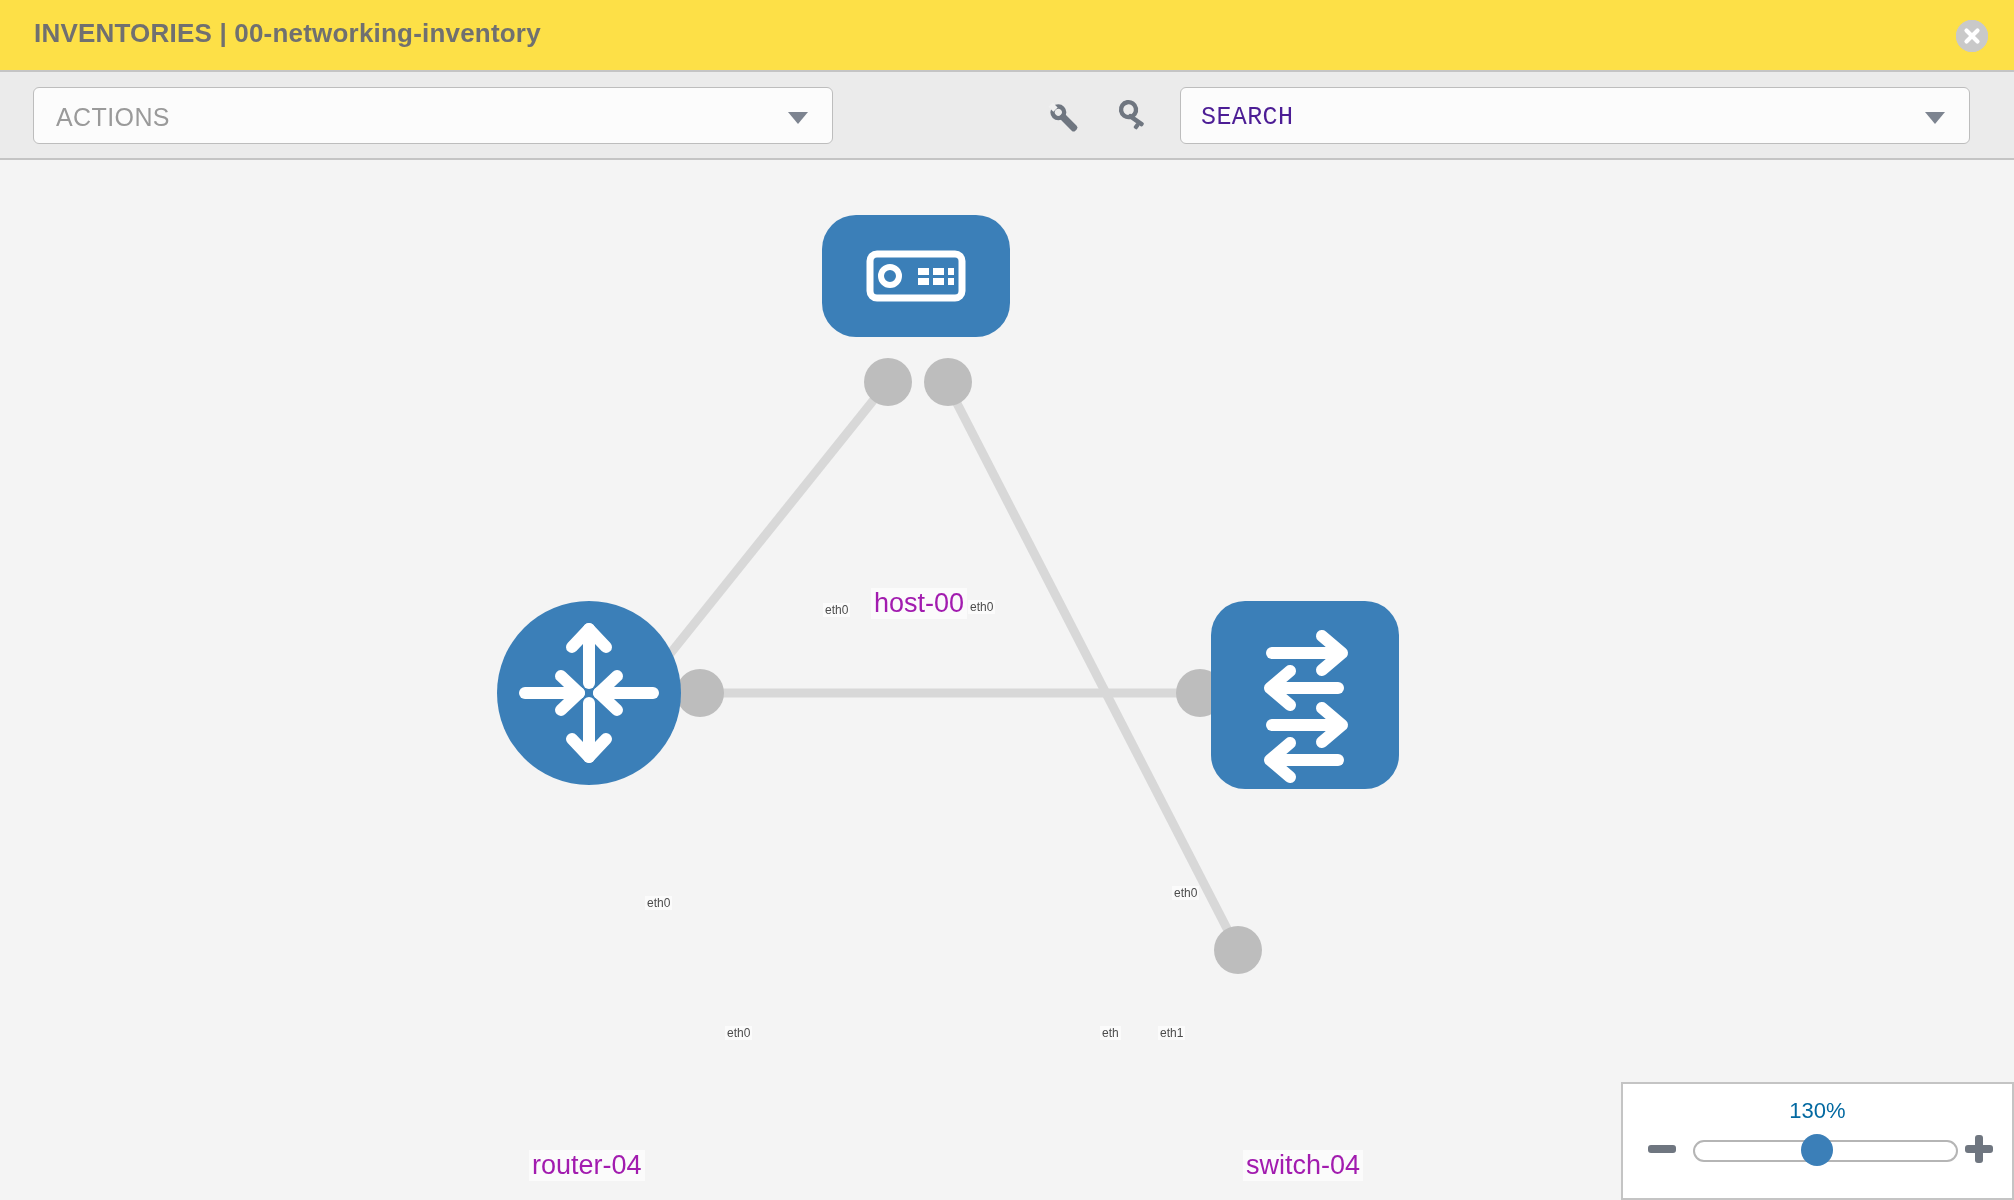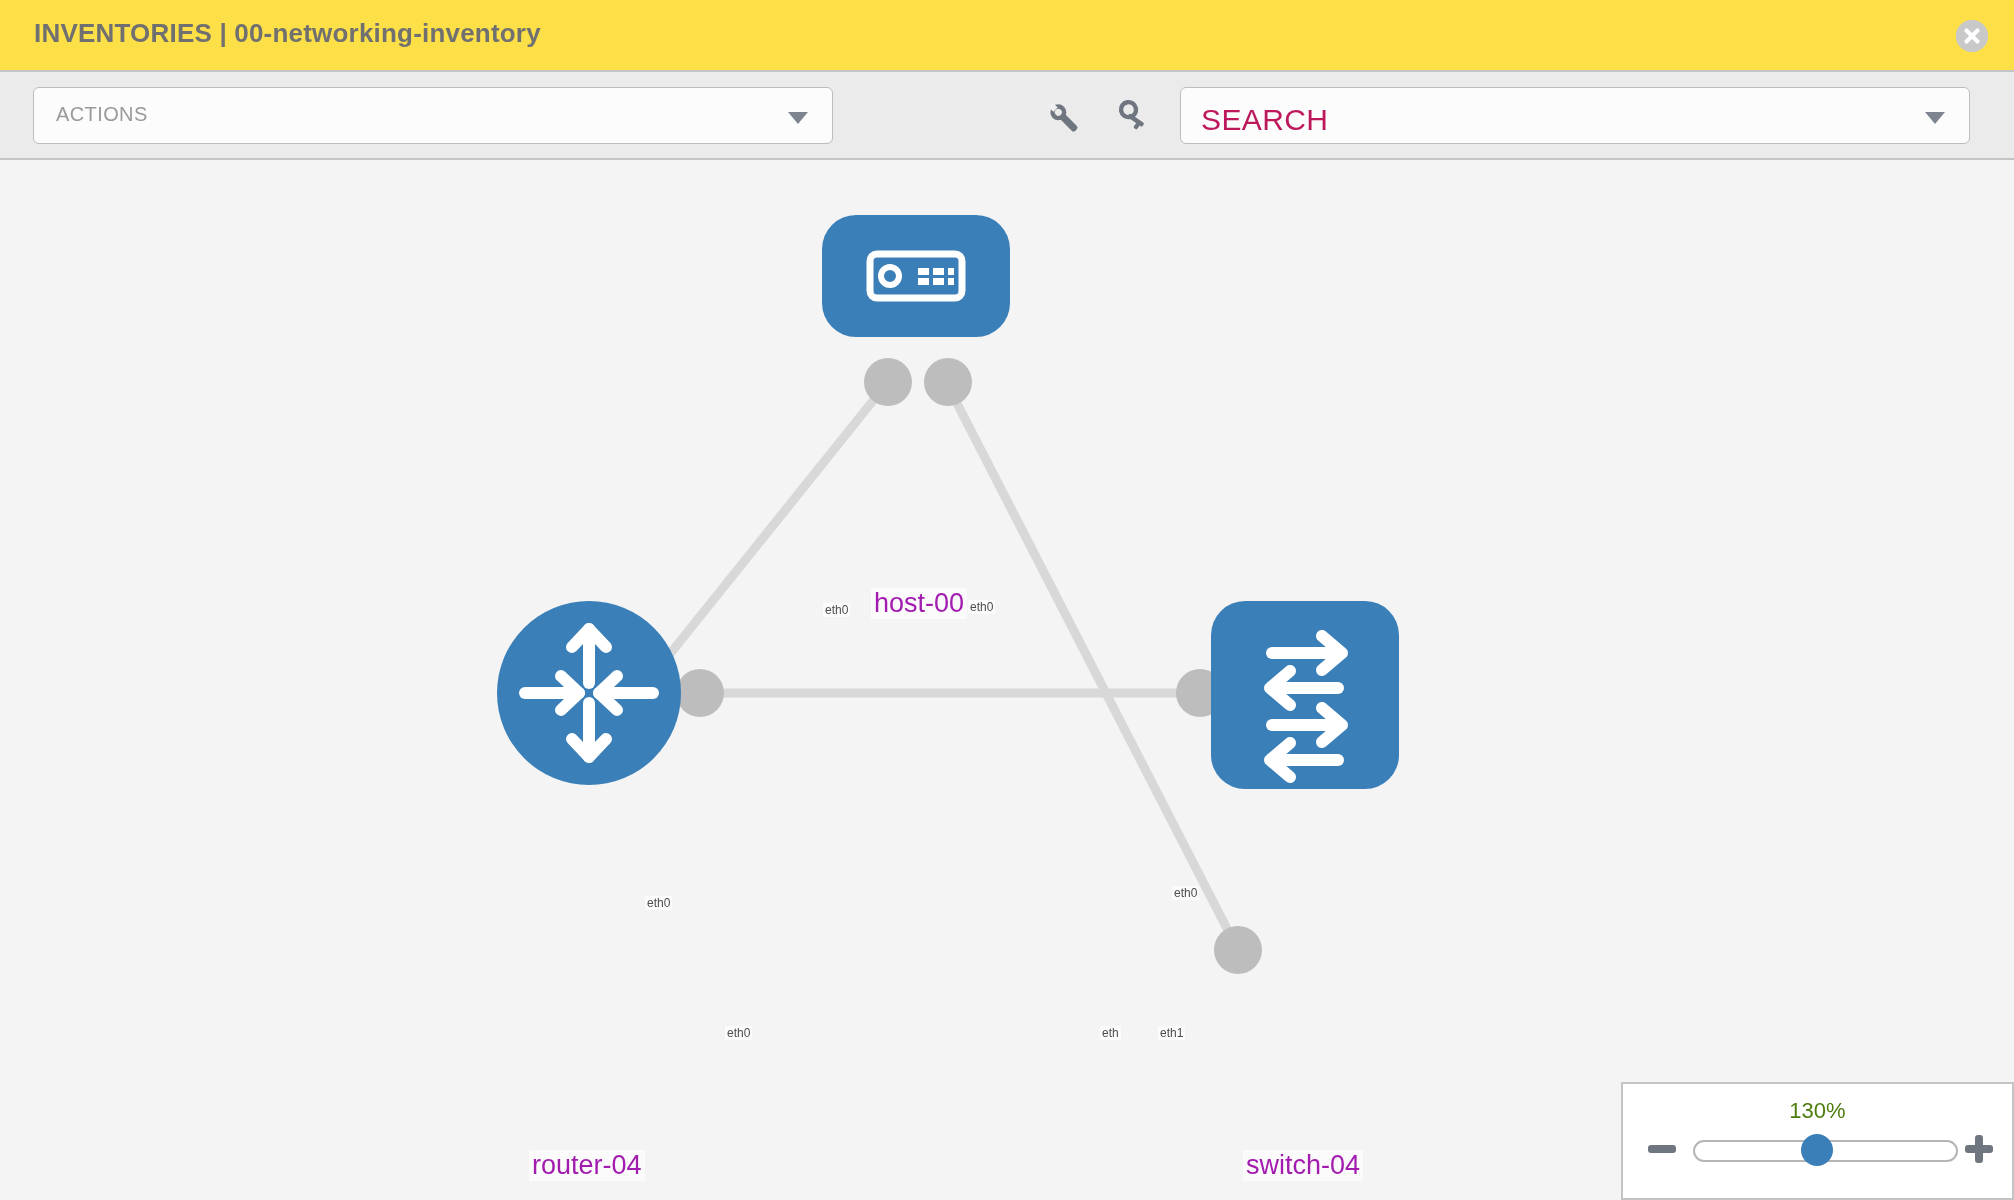"ACTIONS" .actions-label { font-size: 20px -> 25px }
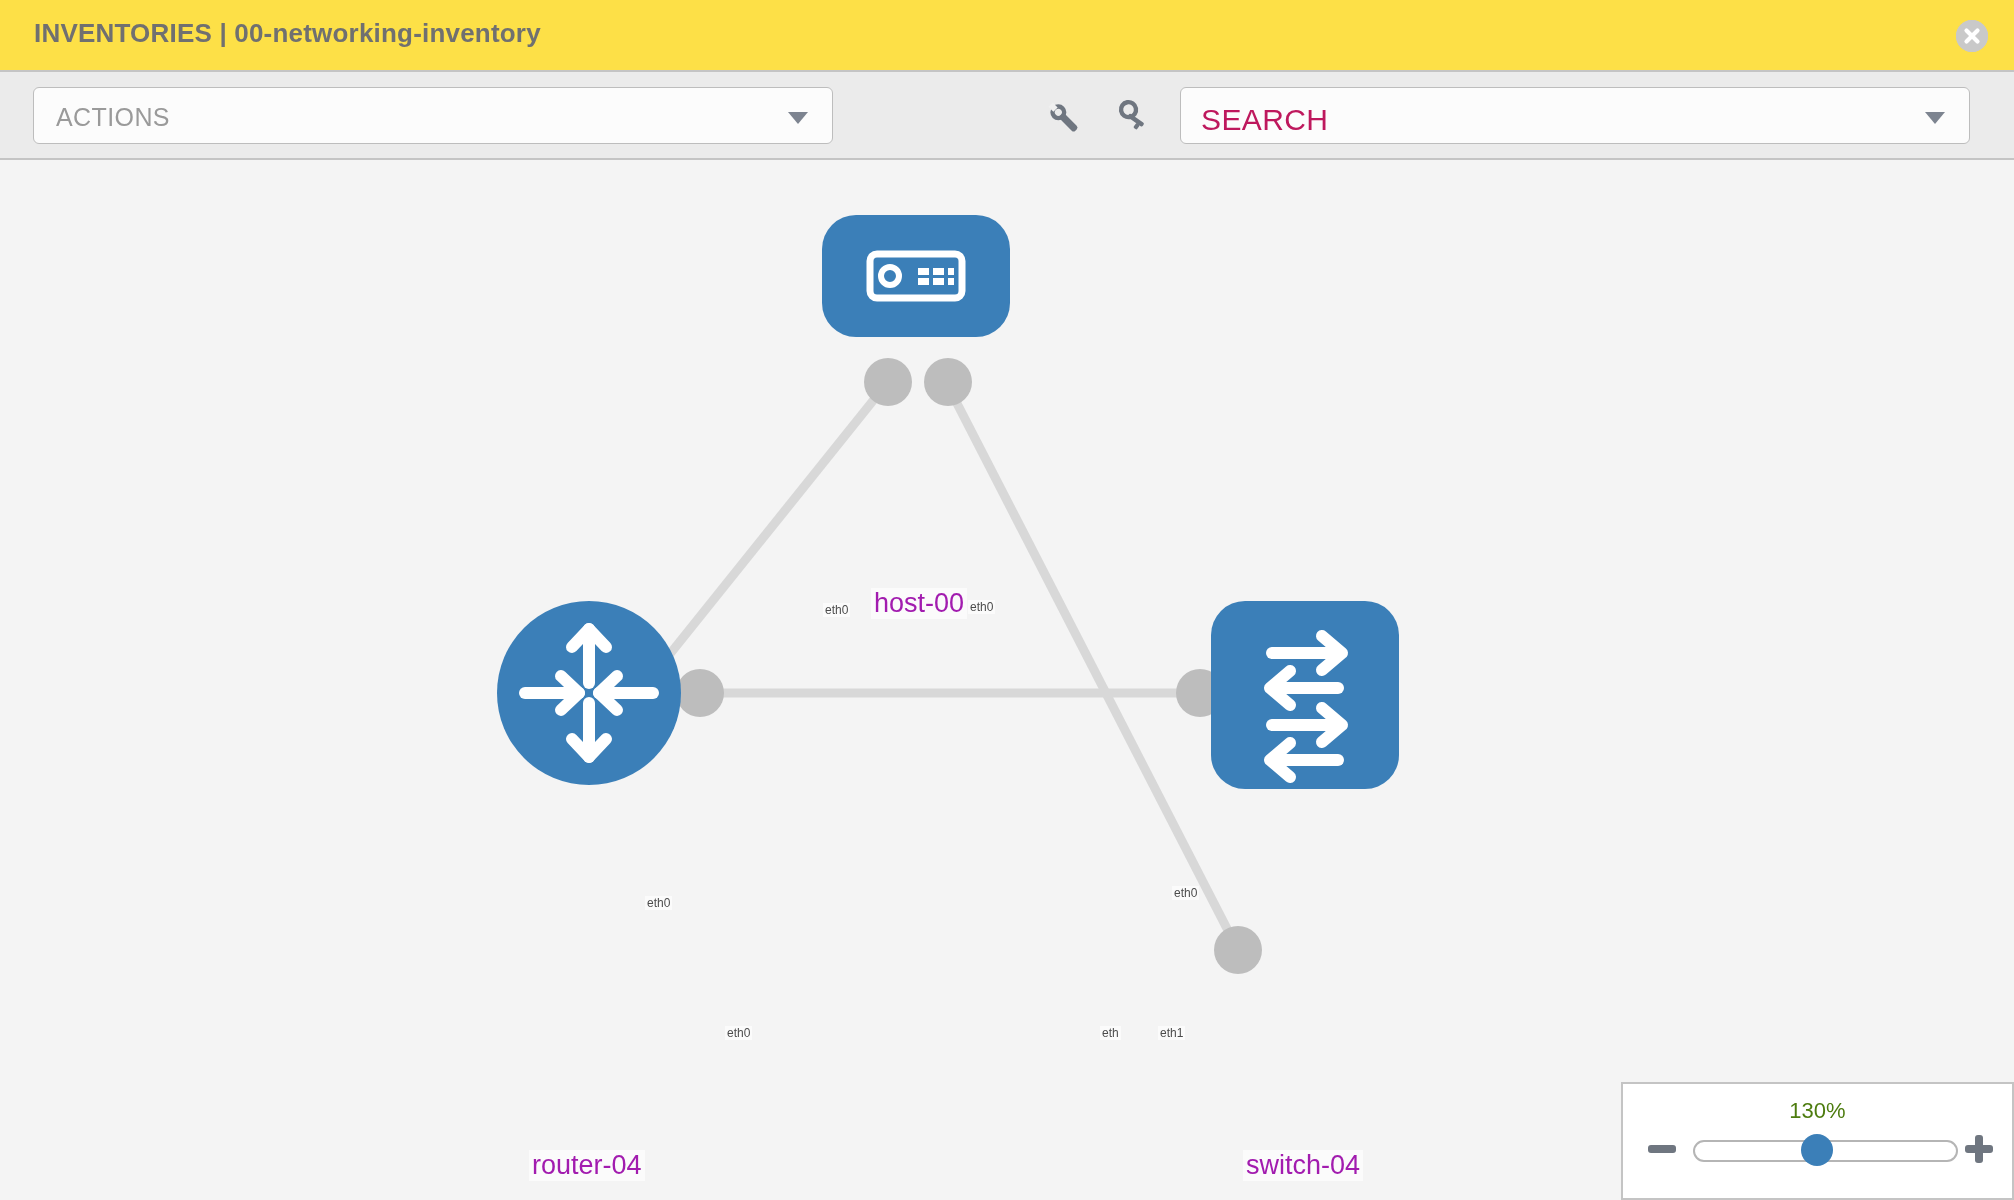"SEARCH" .search-label { color: #be185d -> #4c1d95; font-family: none -> Liberation Mono, monospace; font-size: 30px -> 25px }
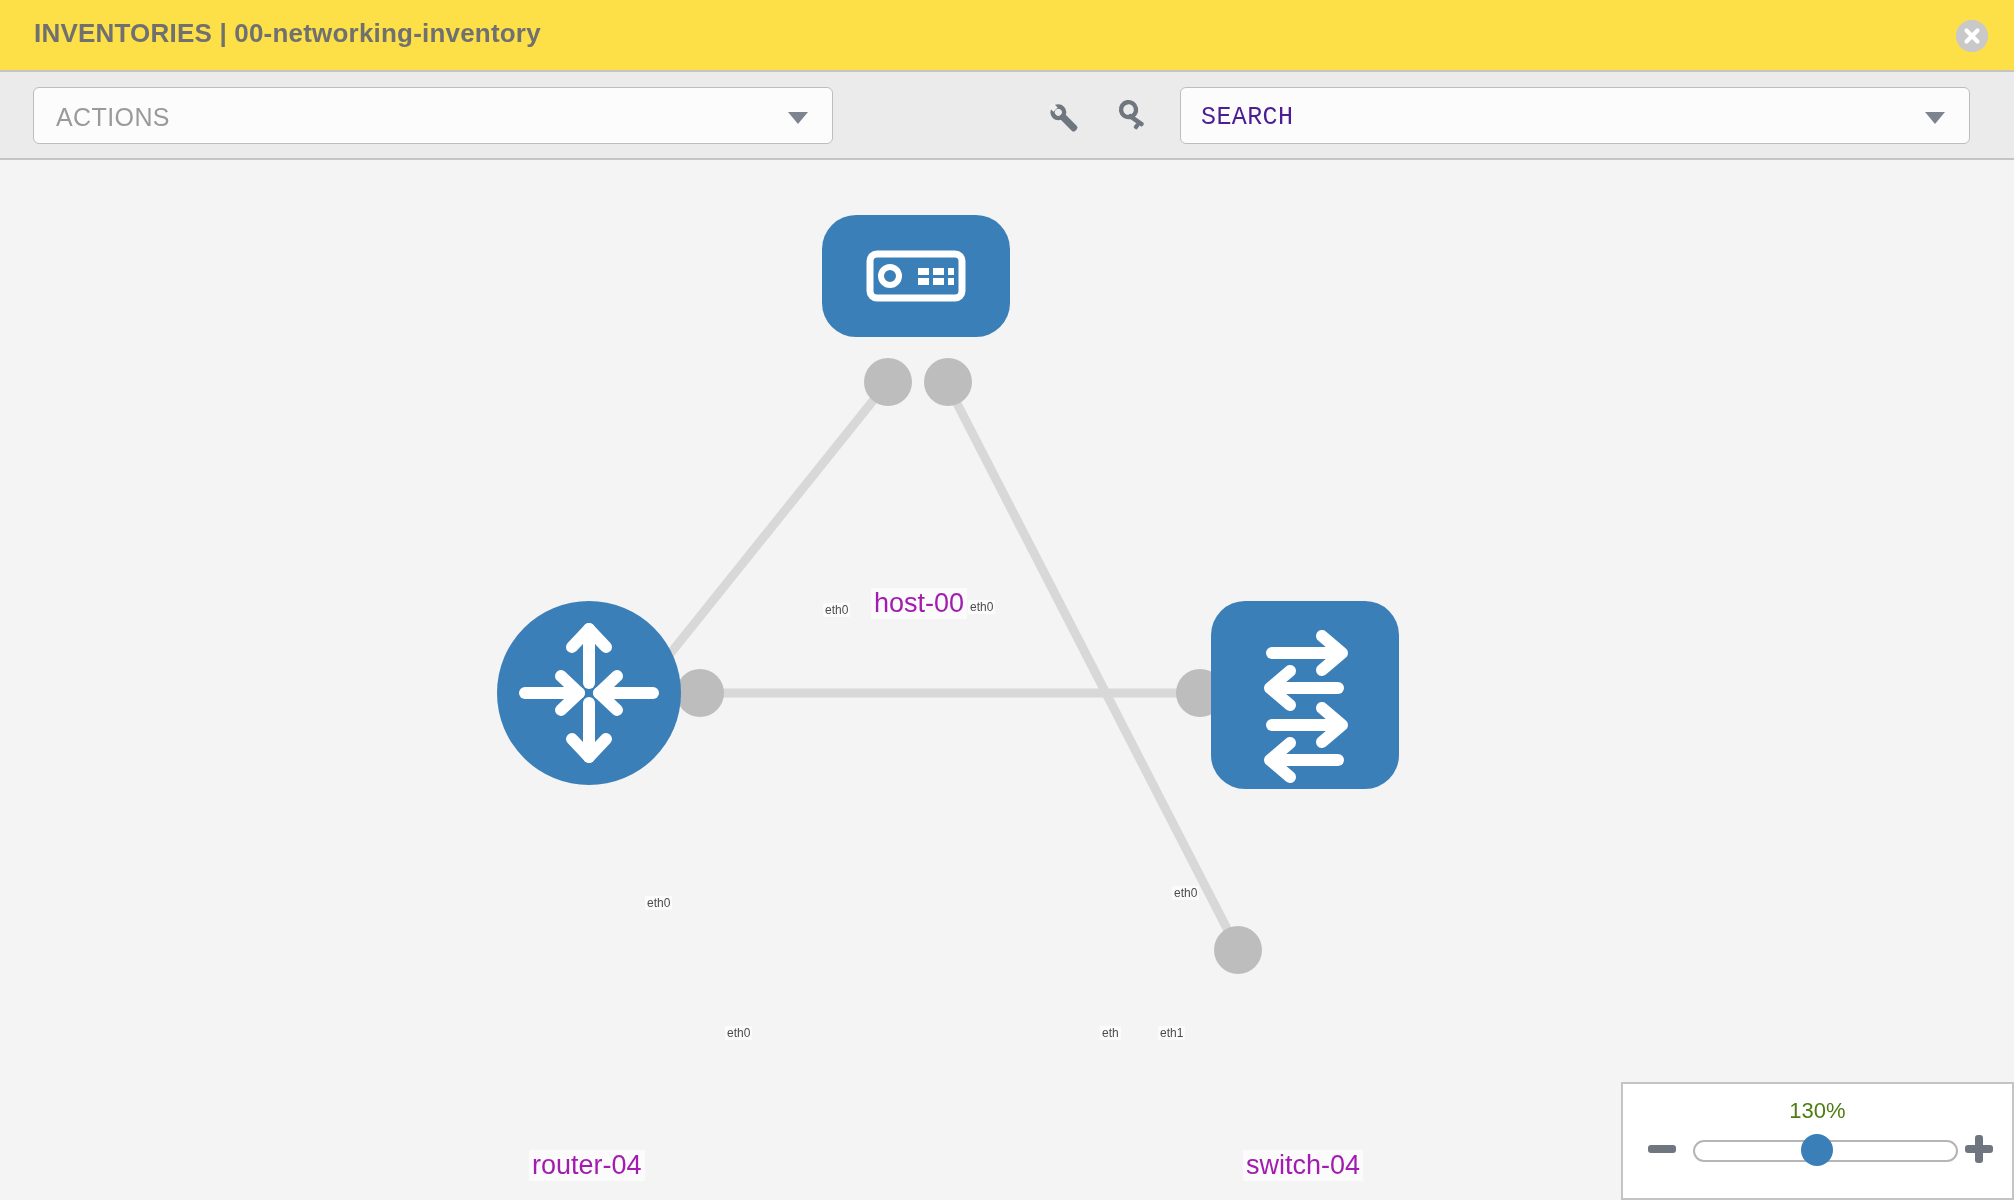"130%" .zoom-value { color: #4d7c0f -> #0369a1 }
